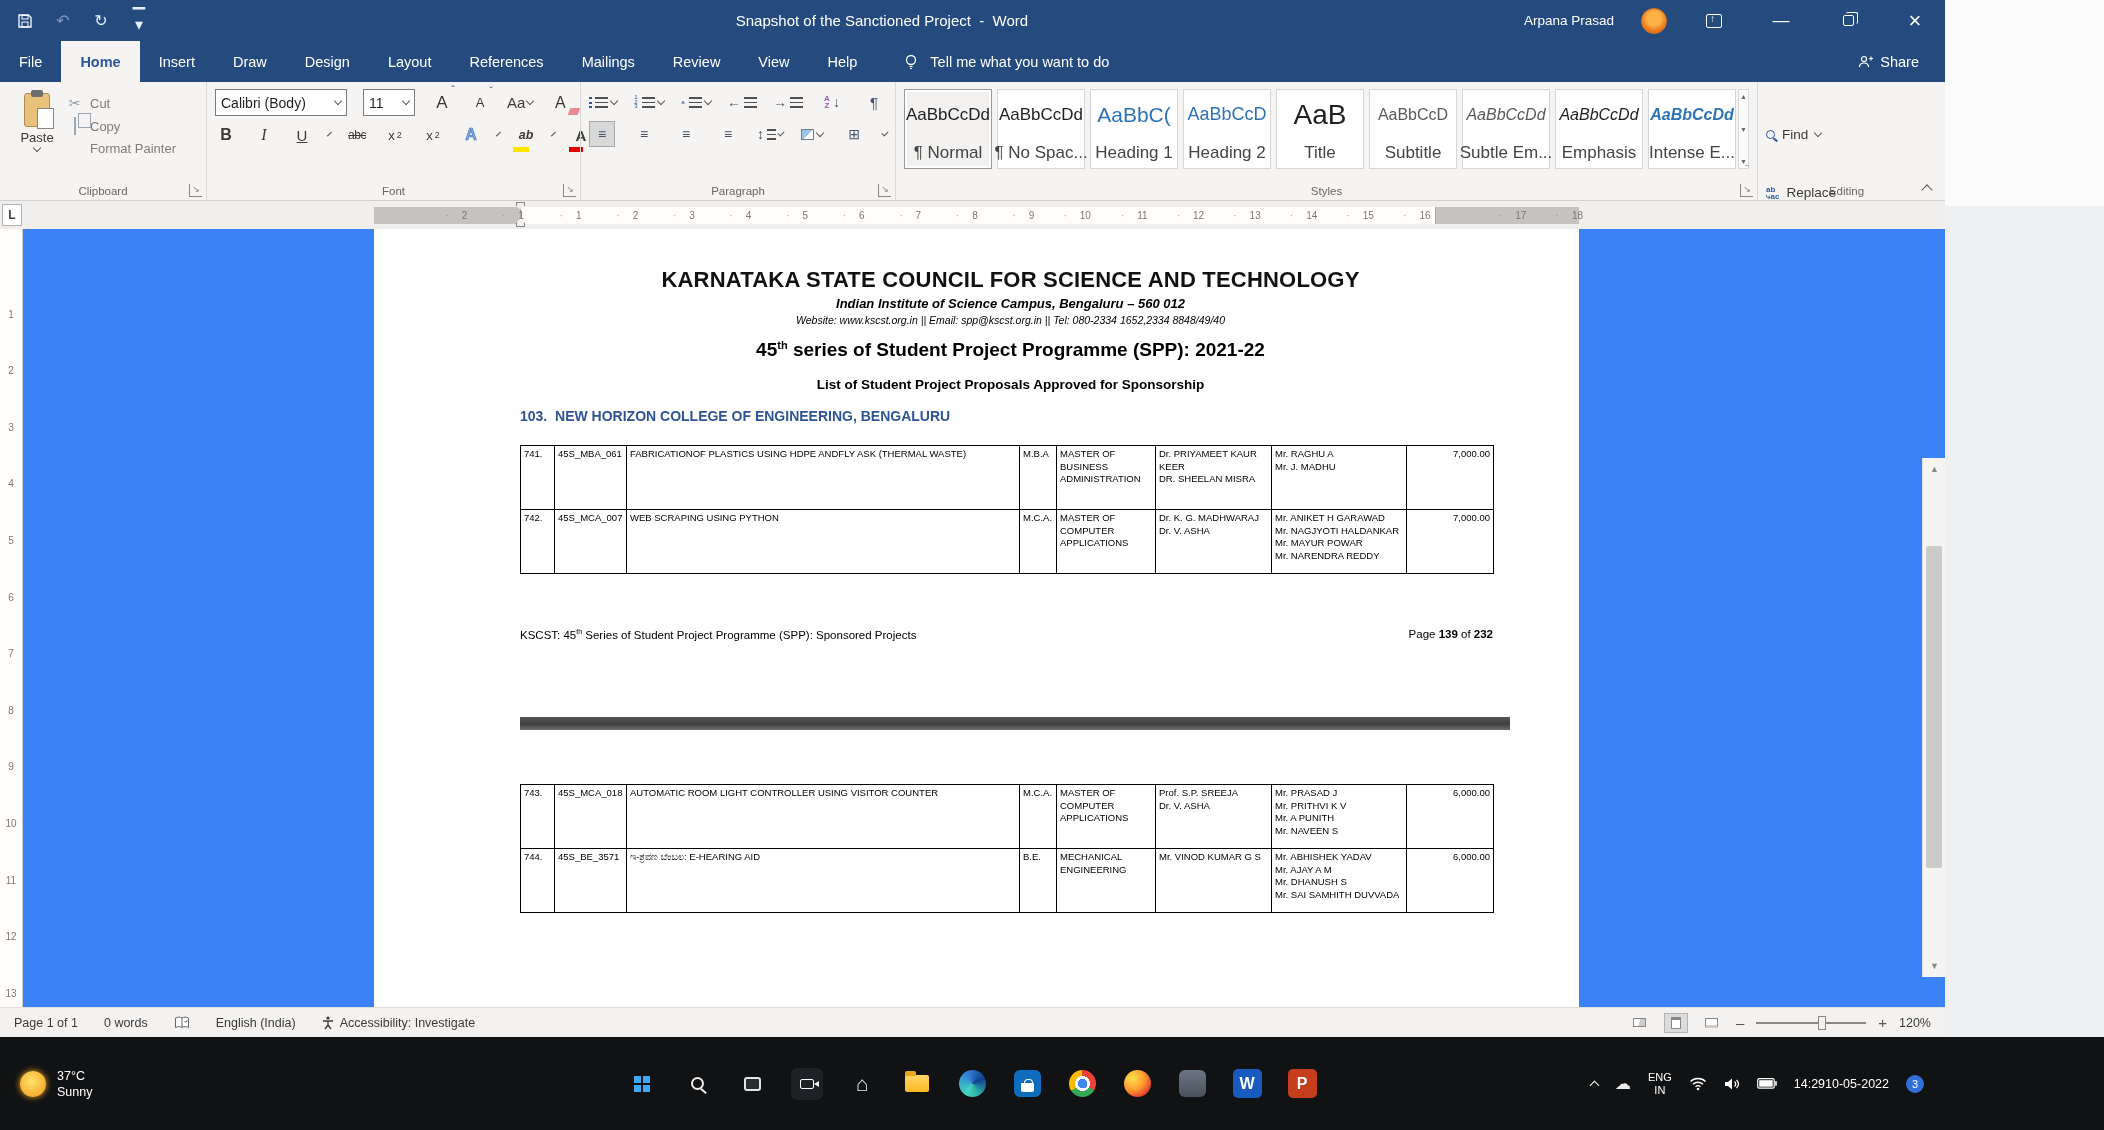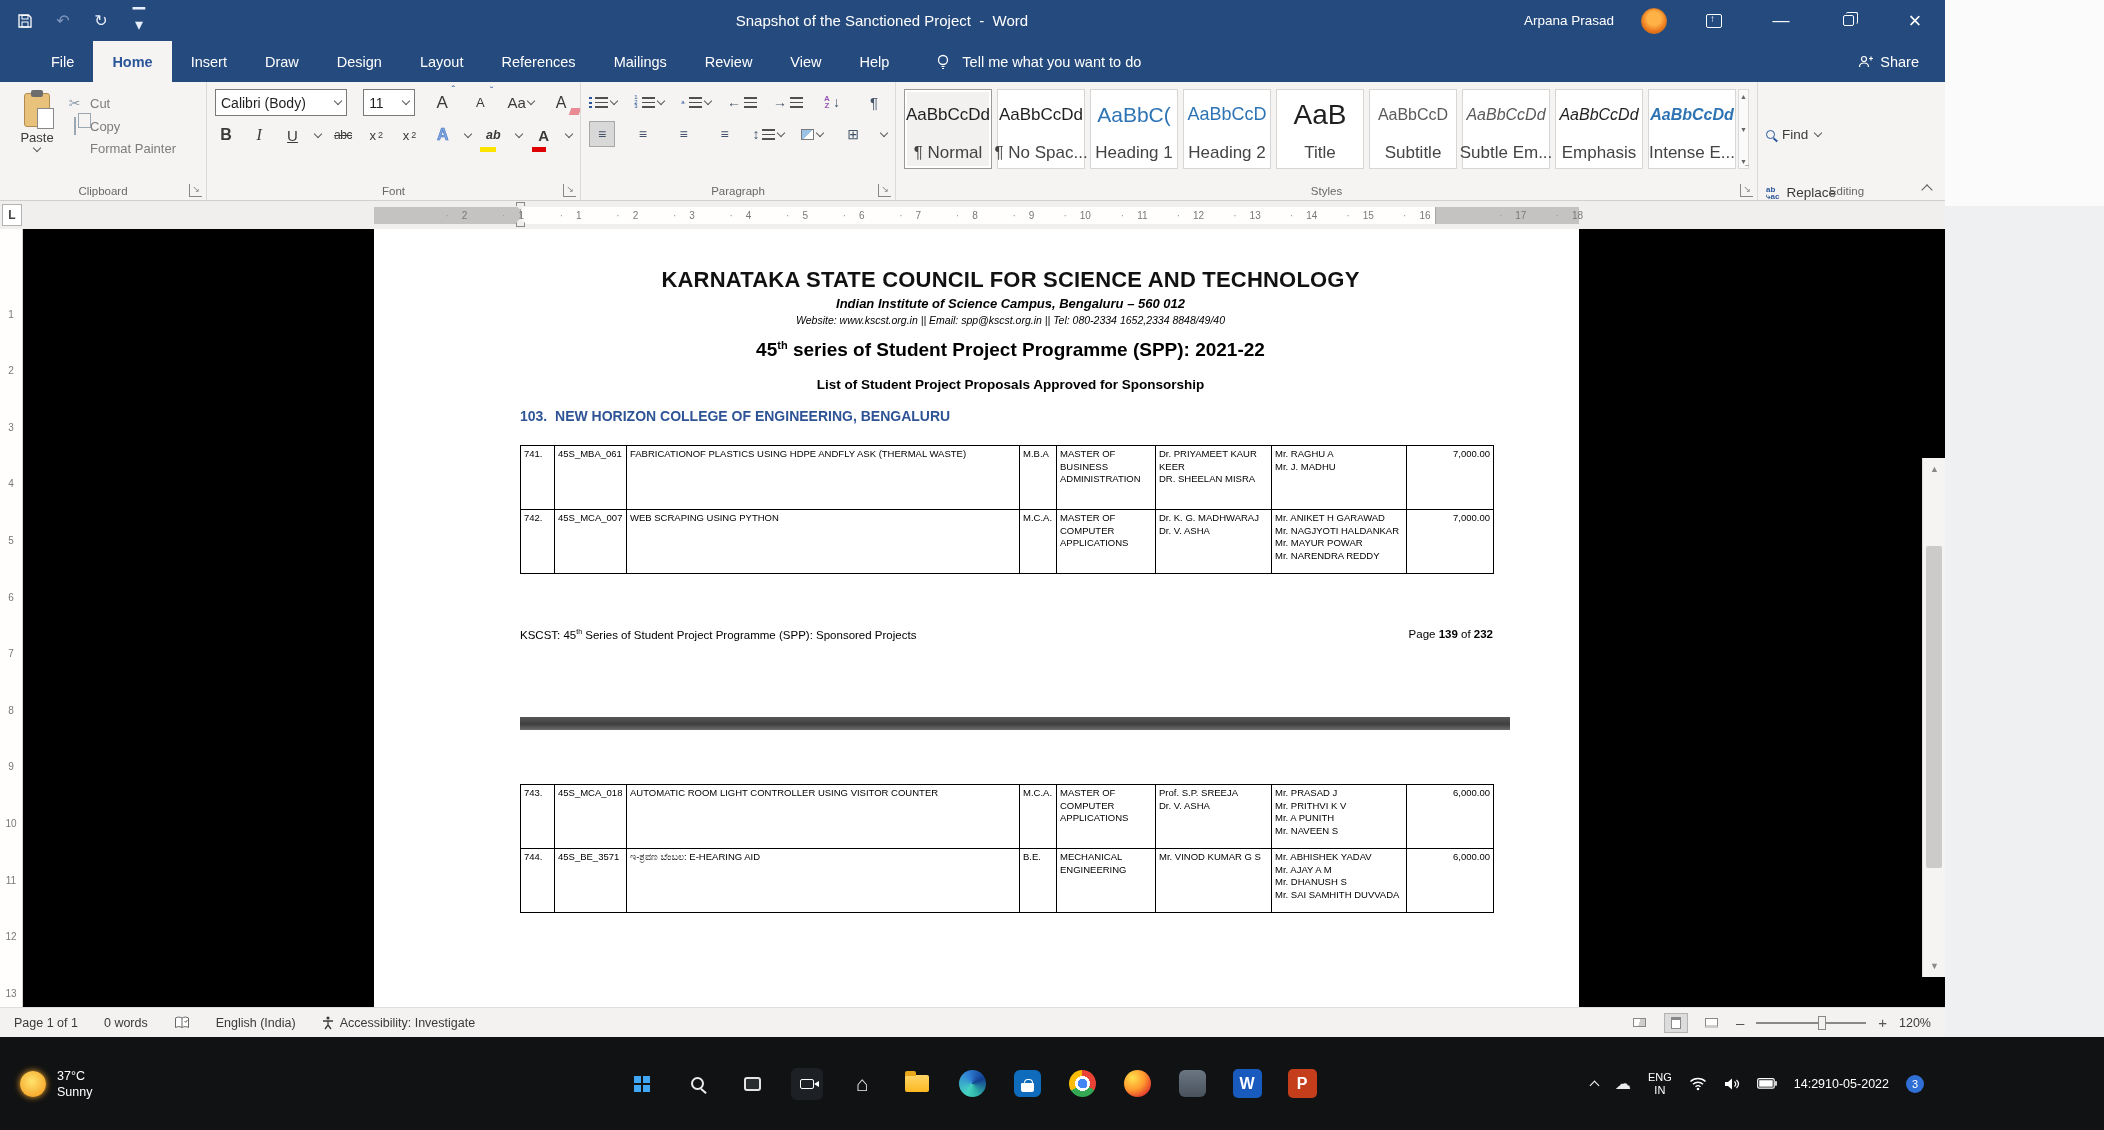"File" .tabrow { padding-left: 32px -> none }
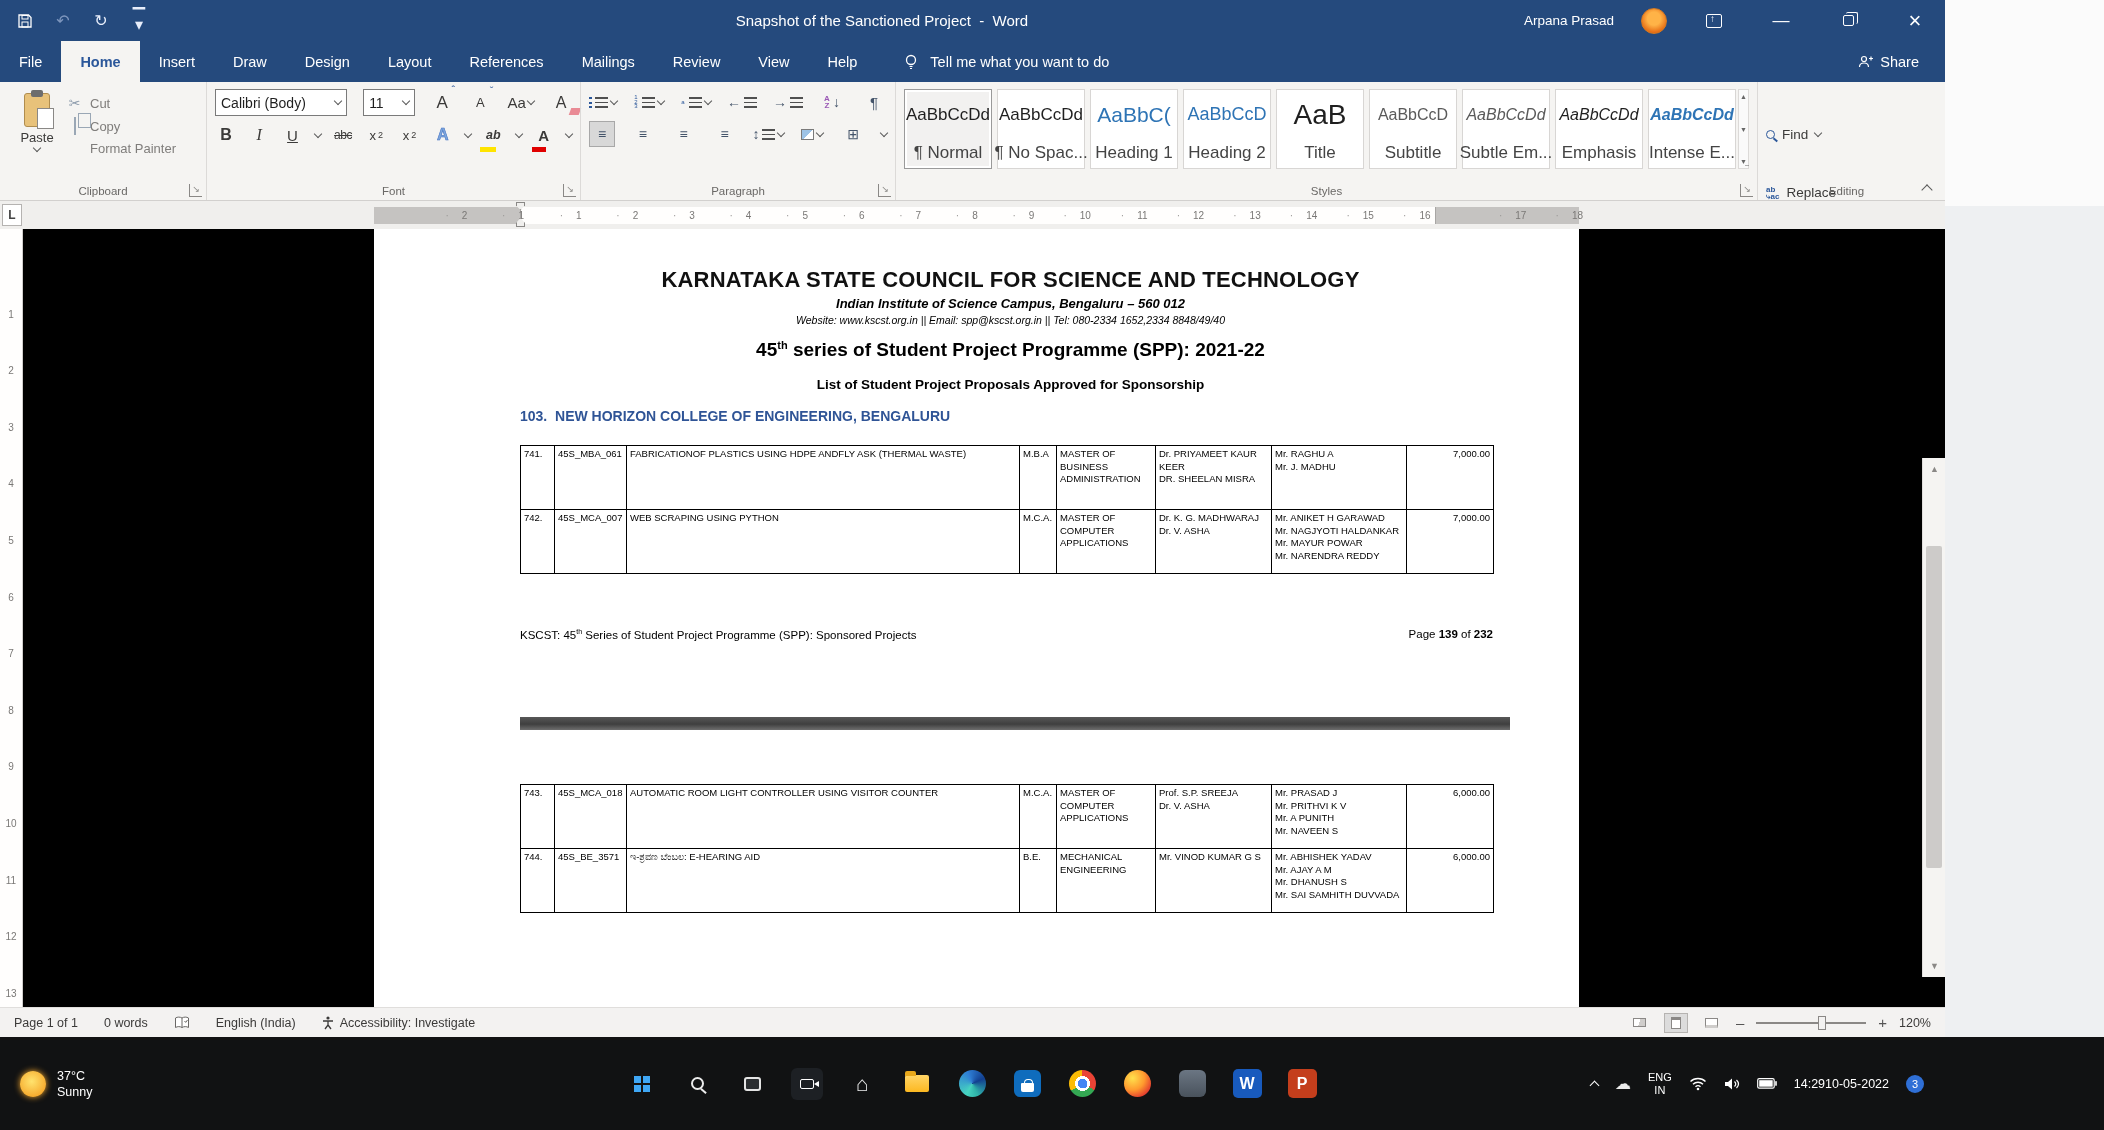"Calibri (Body)" .frow { gap: 6px -> 16px; justify-content: space-between -> none }
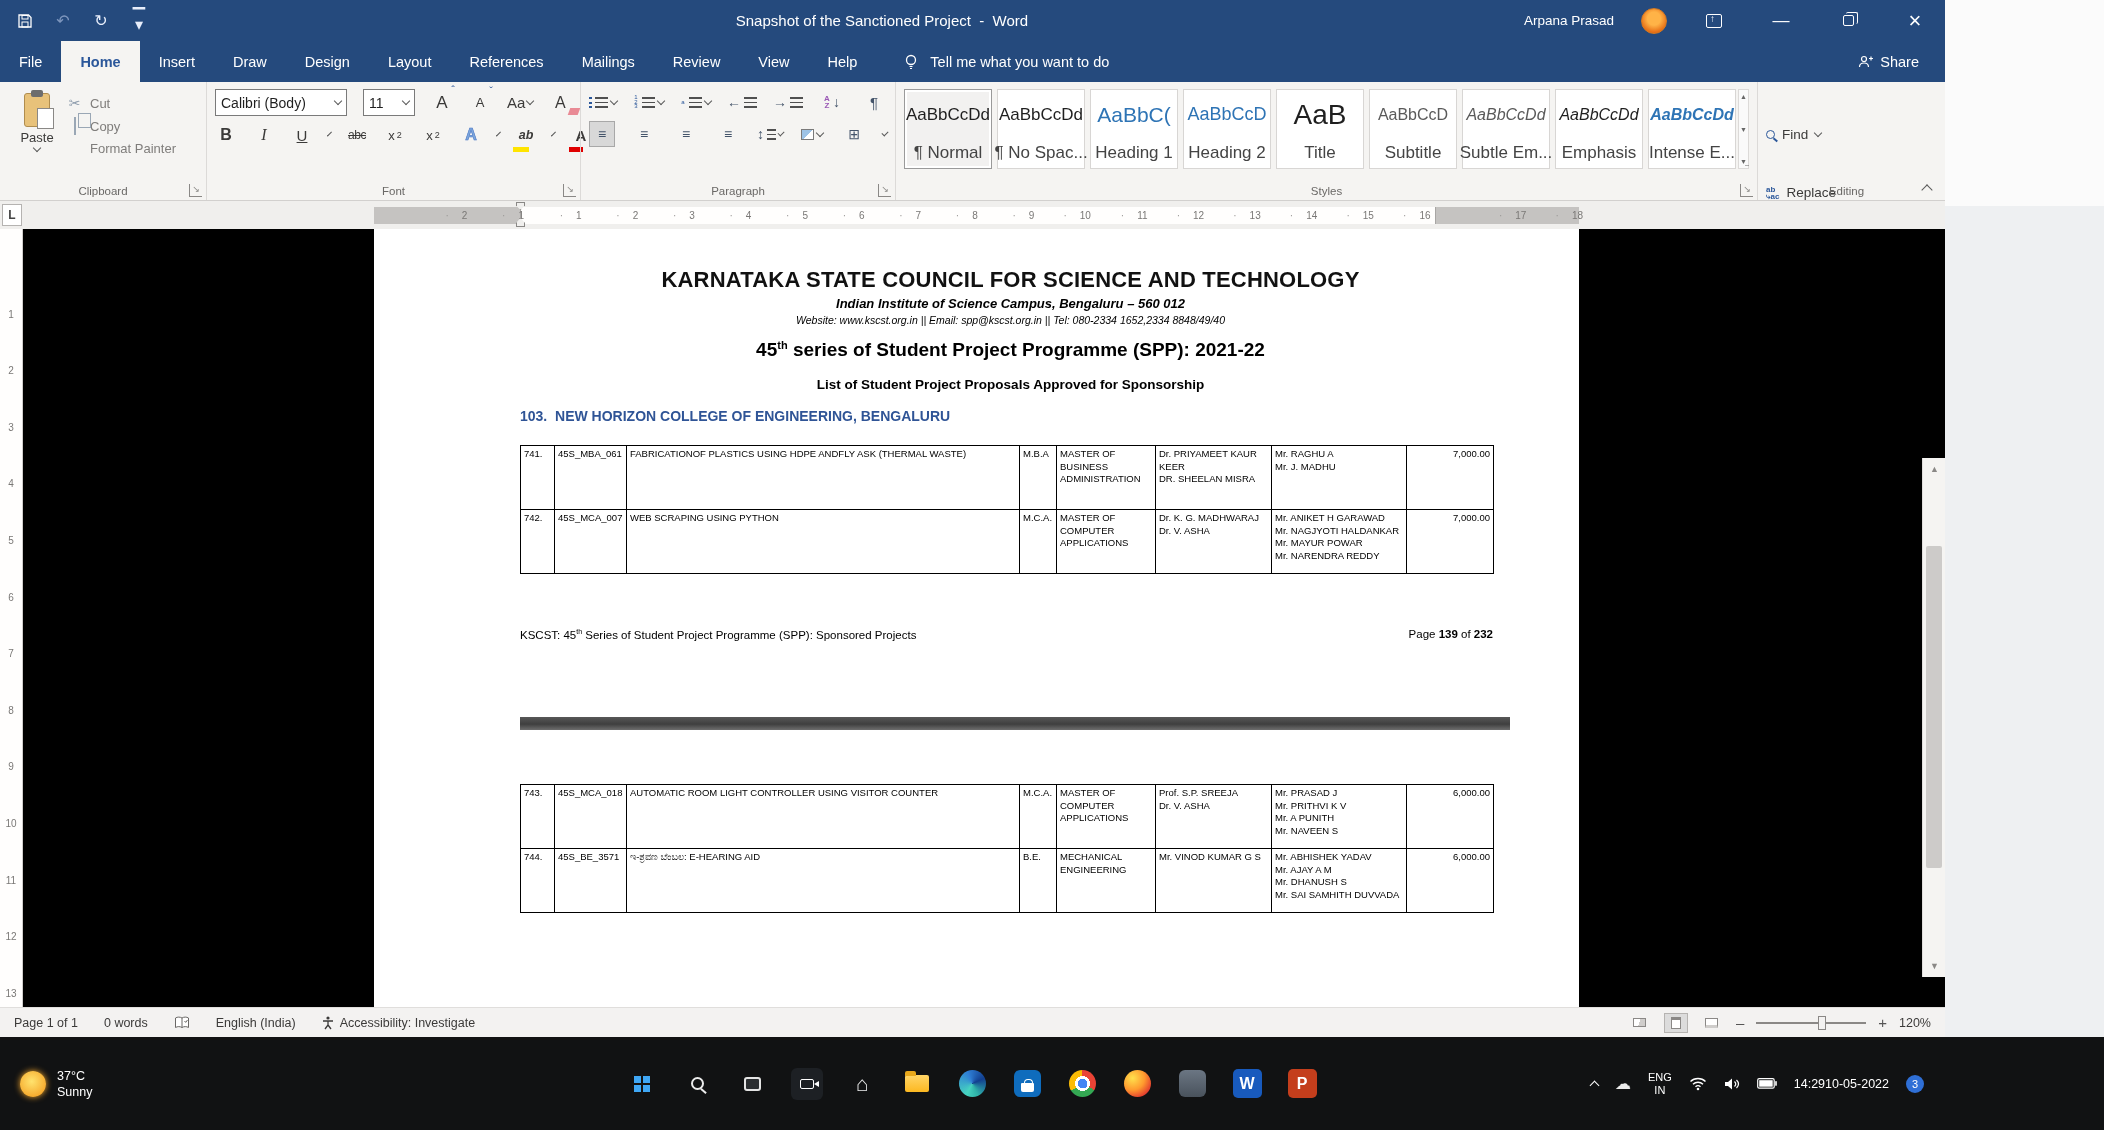"KARNATAKA STATE COUNCIL FOR SCIENCE" .canvas { background: #000000 -> #3b82f6 }
